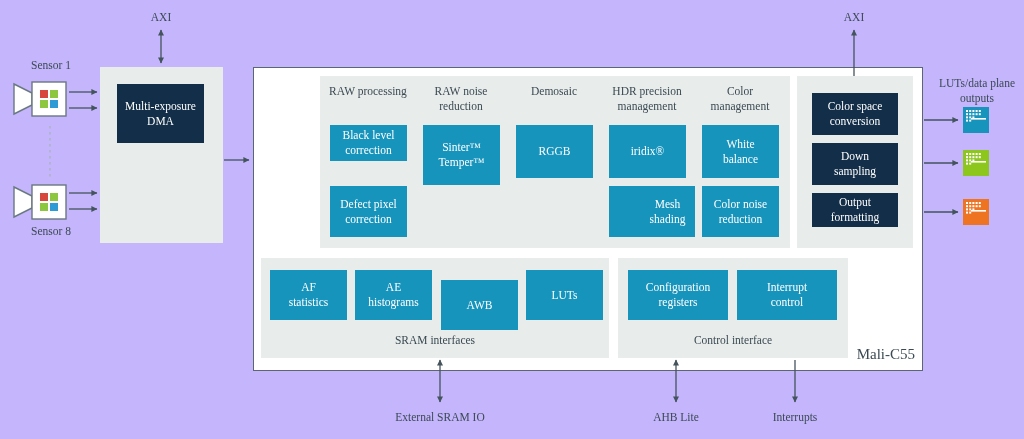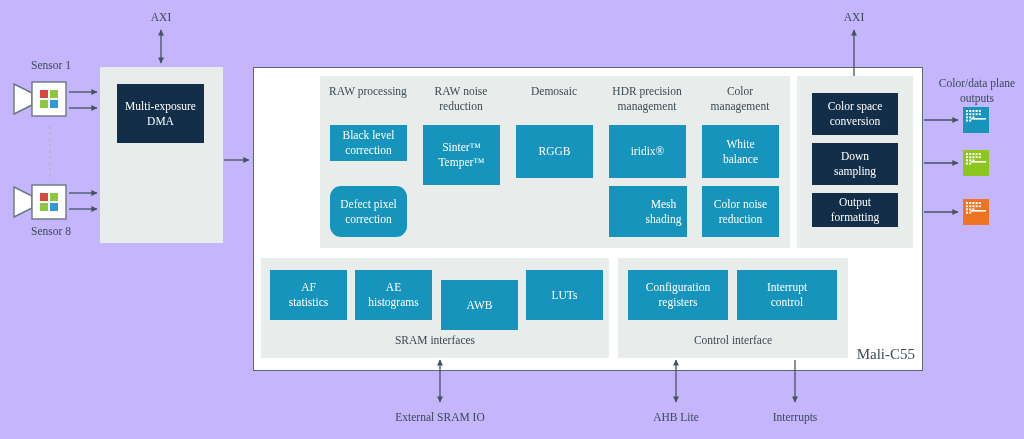"Color/data plane outputs" div.lbl { text: Color/data -> LUTs/data }
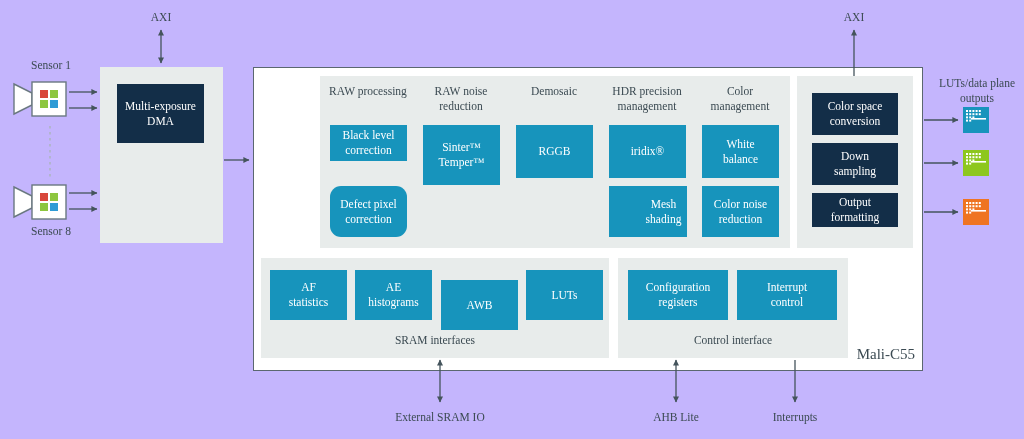"Defect pixel correction" div.blk { border-radius: 11px -> none }
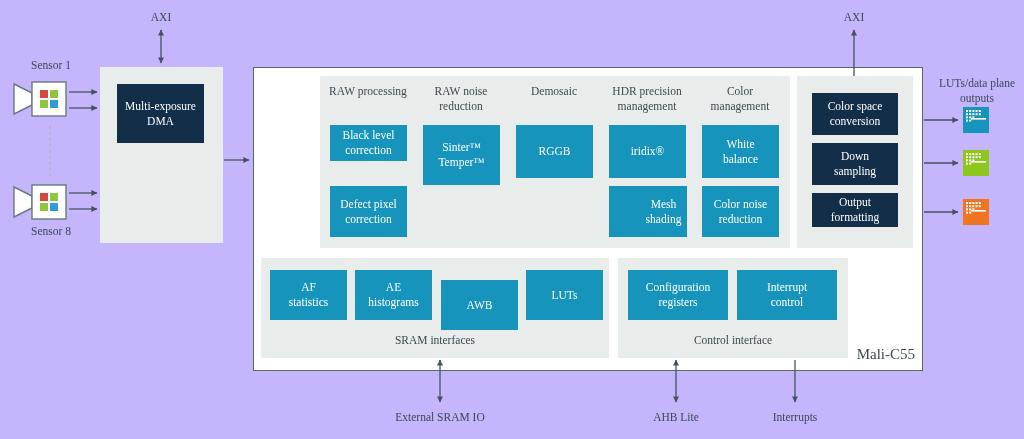"Mesh shading" div.blk { width: 78px -> 86px }
